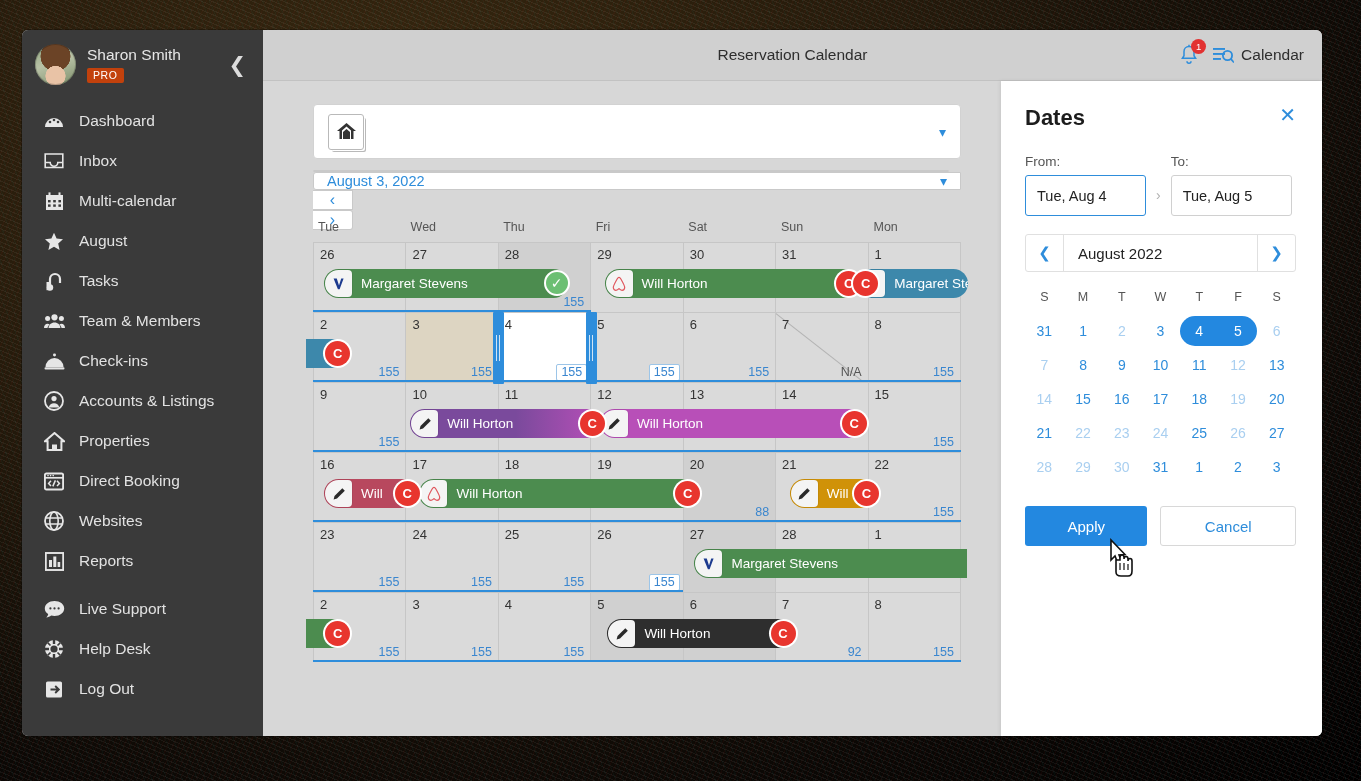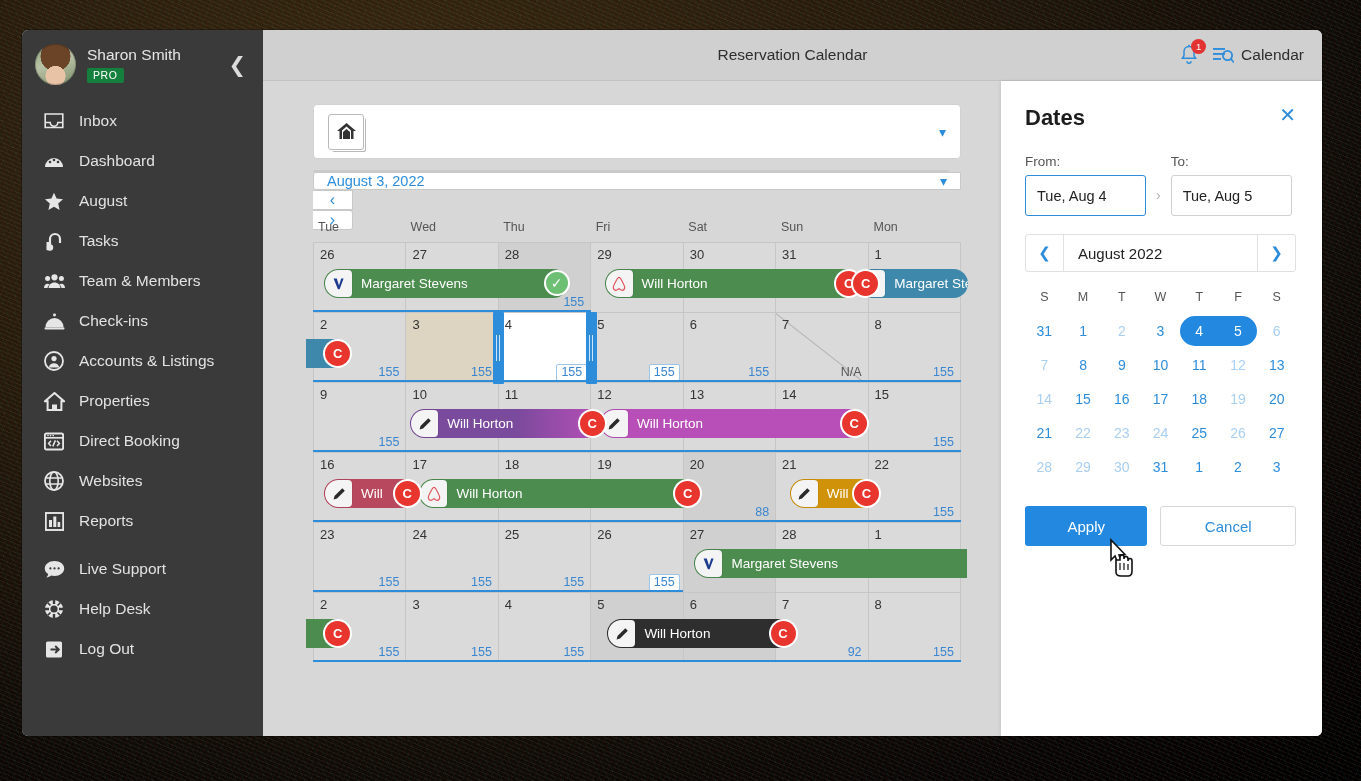"PRO" .pro { background: #15803d -> #c2410c }
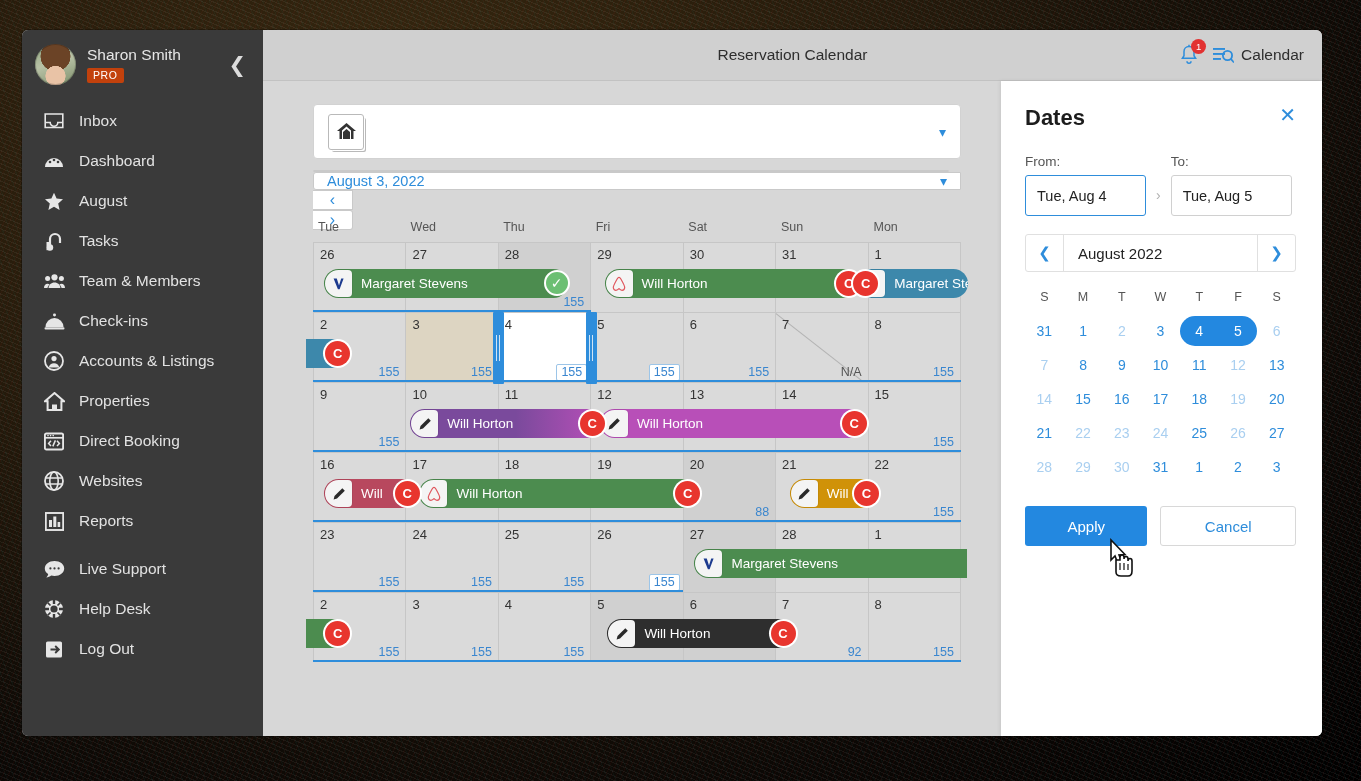"Inbox" div.sb-item { order: before "Dashboard" -> after "Dashboard" }
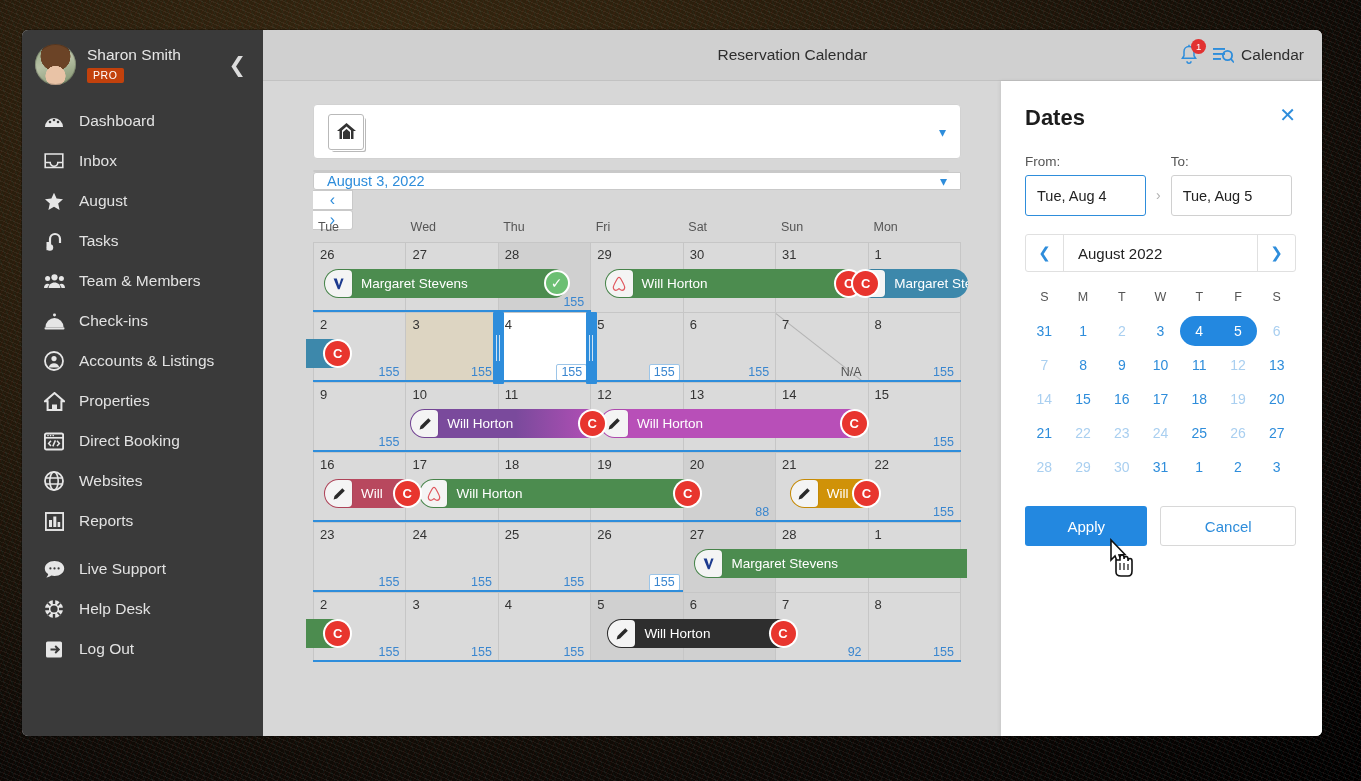"Multi-calendar" div.sb-item { html: none -> <div> <span> <svg> <rect></rect> <rect></rect> <rect></rect> <rect></rect> <rect></rect> <rect></rect> <rect></rect> <rect></rect> <rect></rect> </svg> </span> <span>Multi-calendar</span> </div> }
